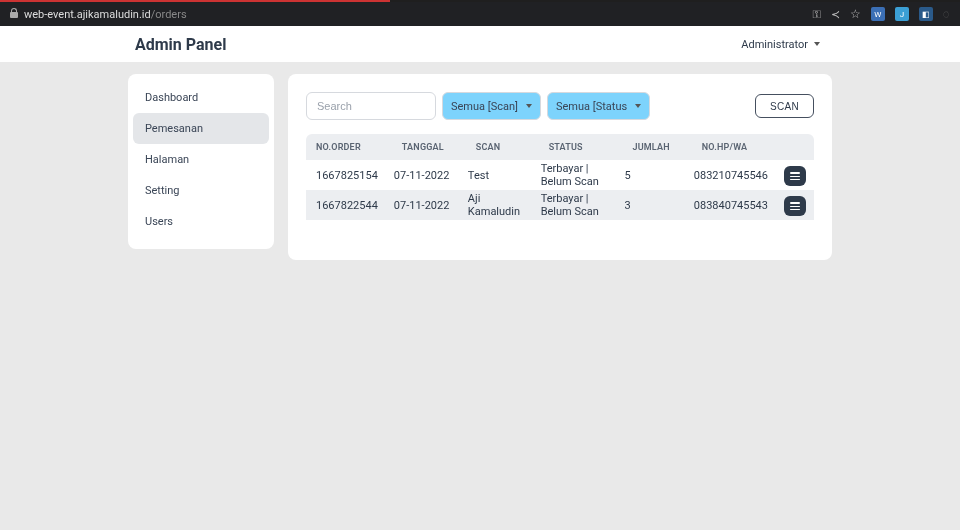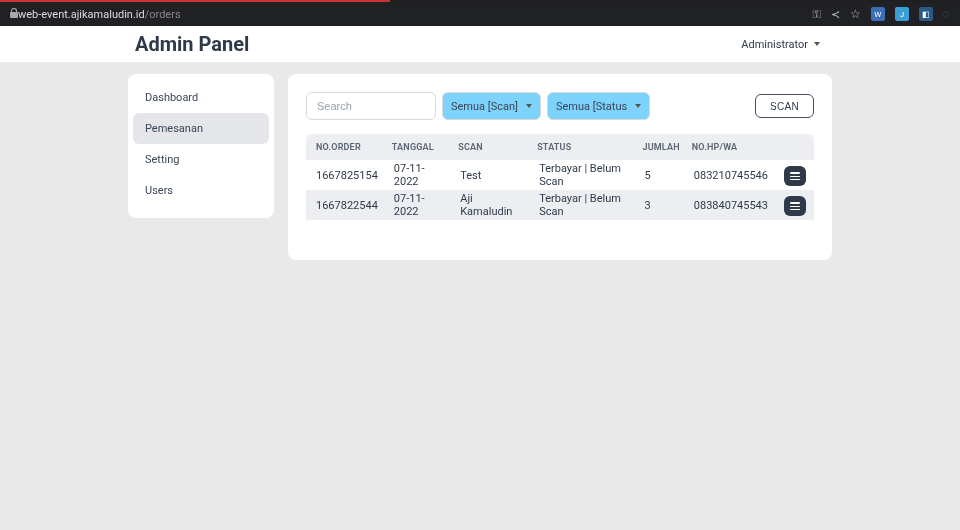"web-event.ajikamaludin.id/orders" .url-left { gap: none -> 6px }
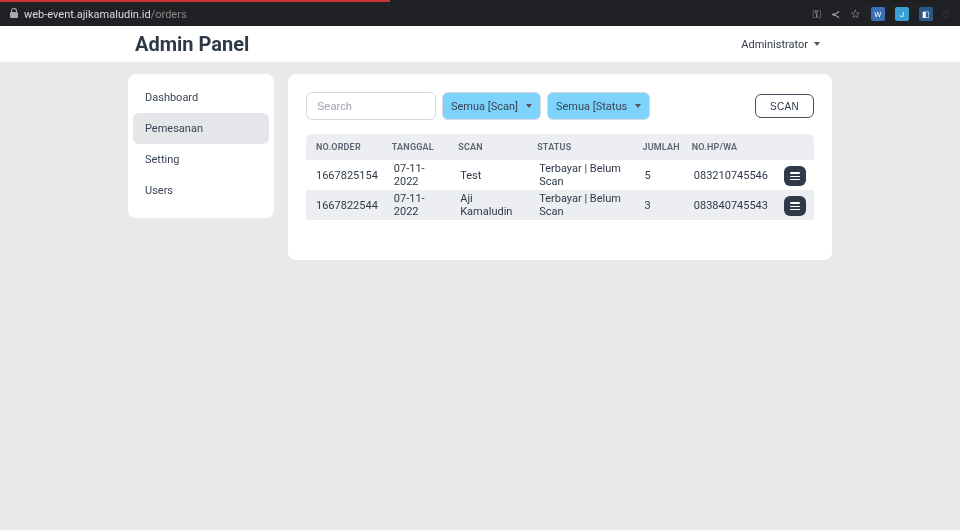"Admin Panel" .header-title { font-size: 20px -> 16px }
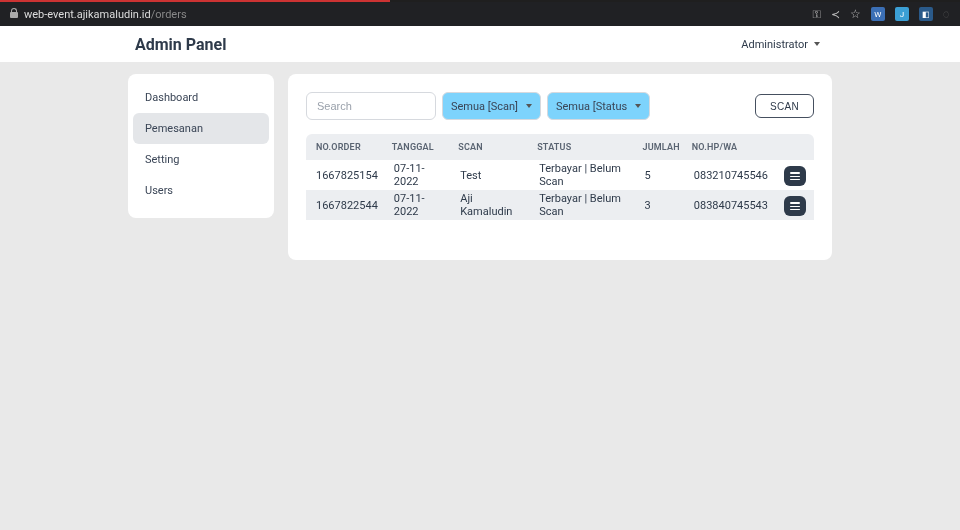"NO.ORDER" .table th { padding: 8px 6px -> 8px 16px }
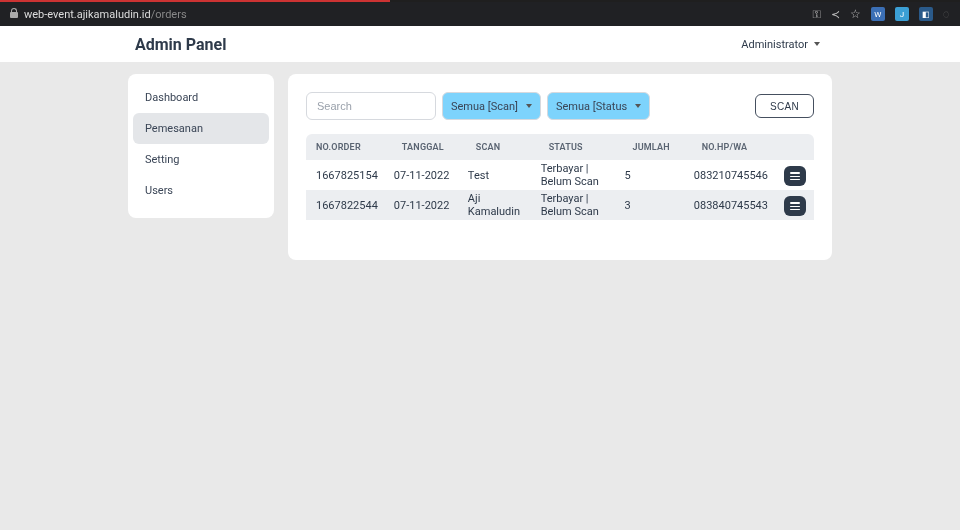"Halaman" div.sidebar-item { html: none -> <div>Halaman</div> }
